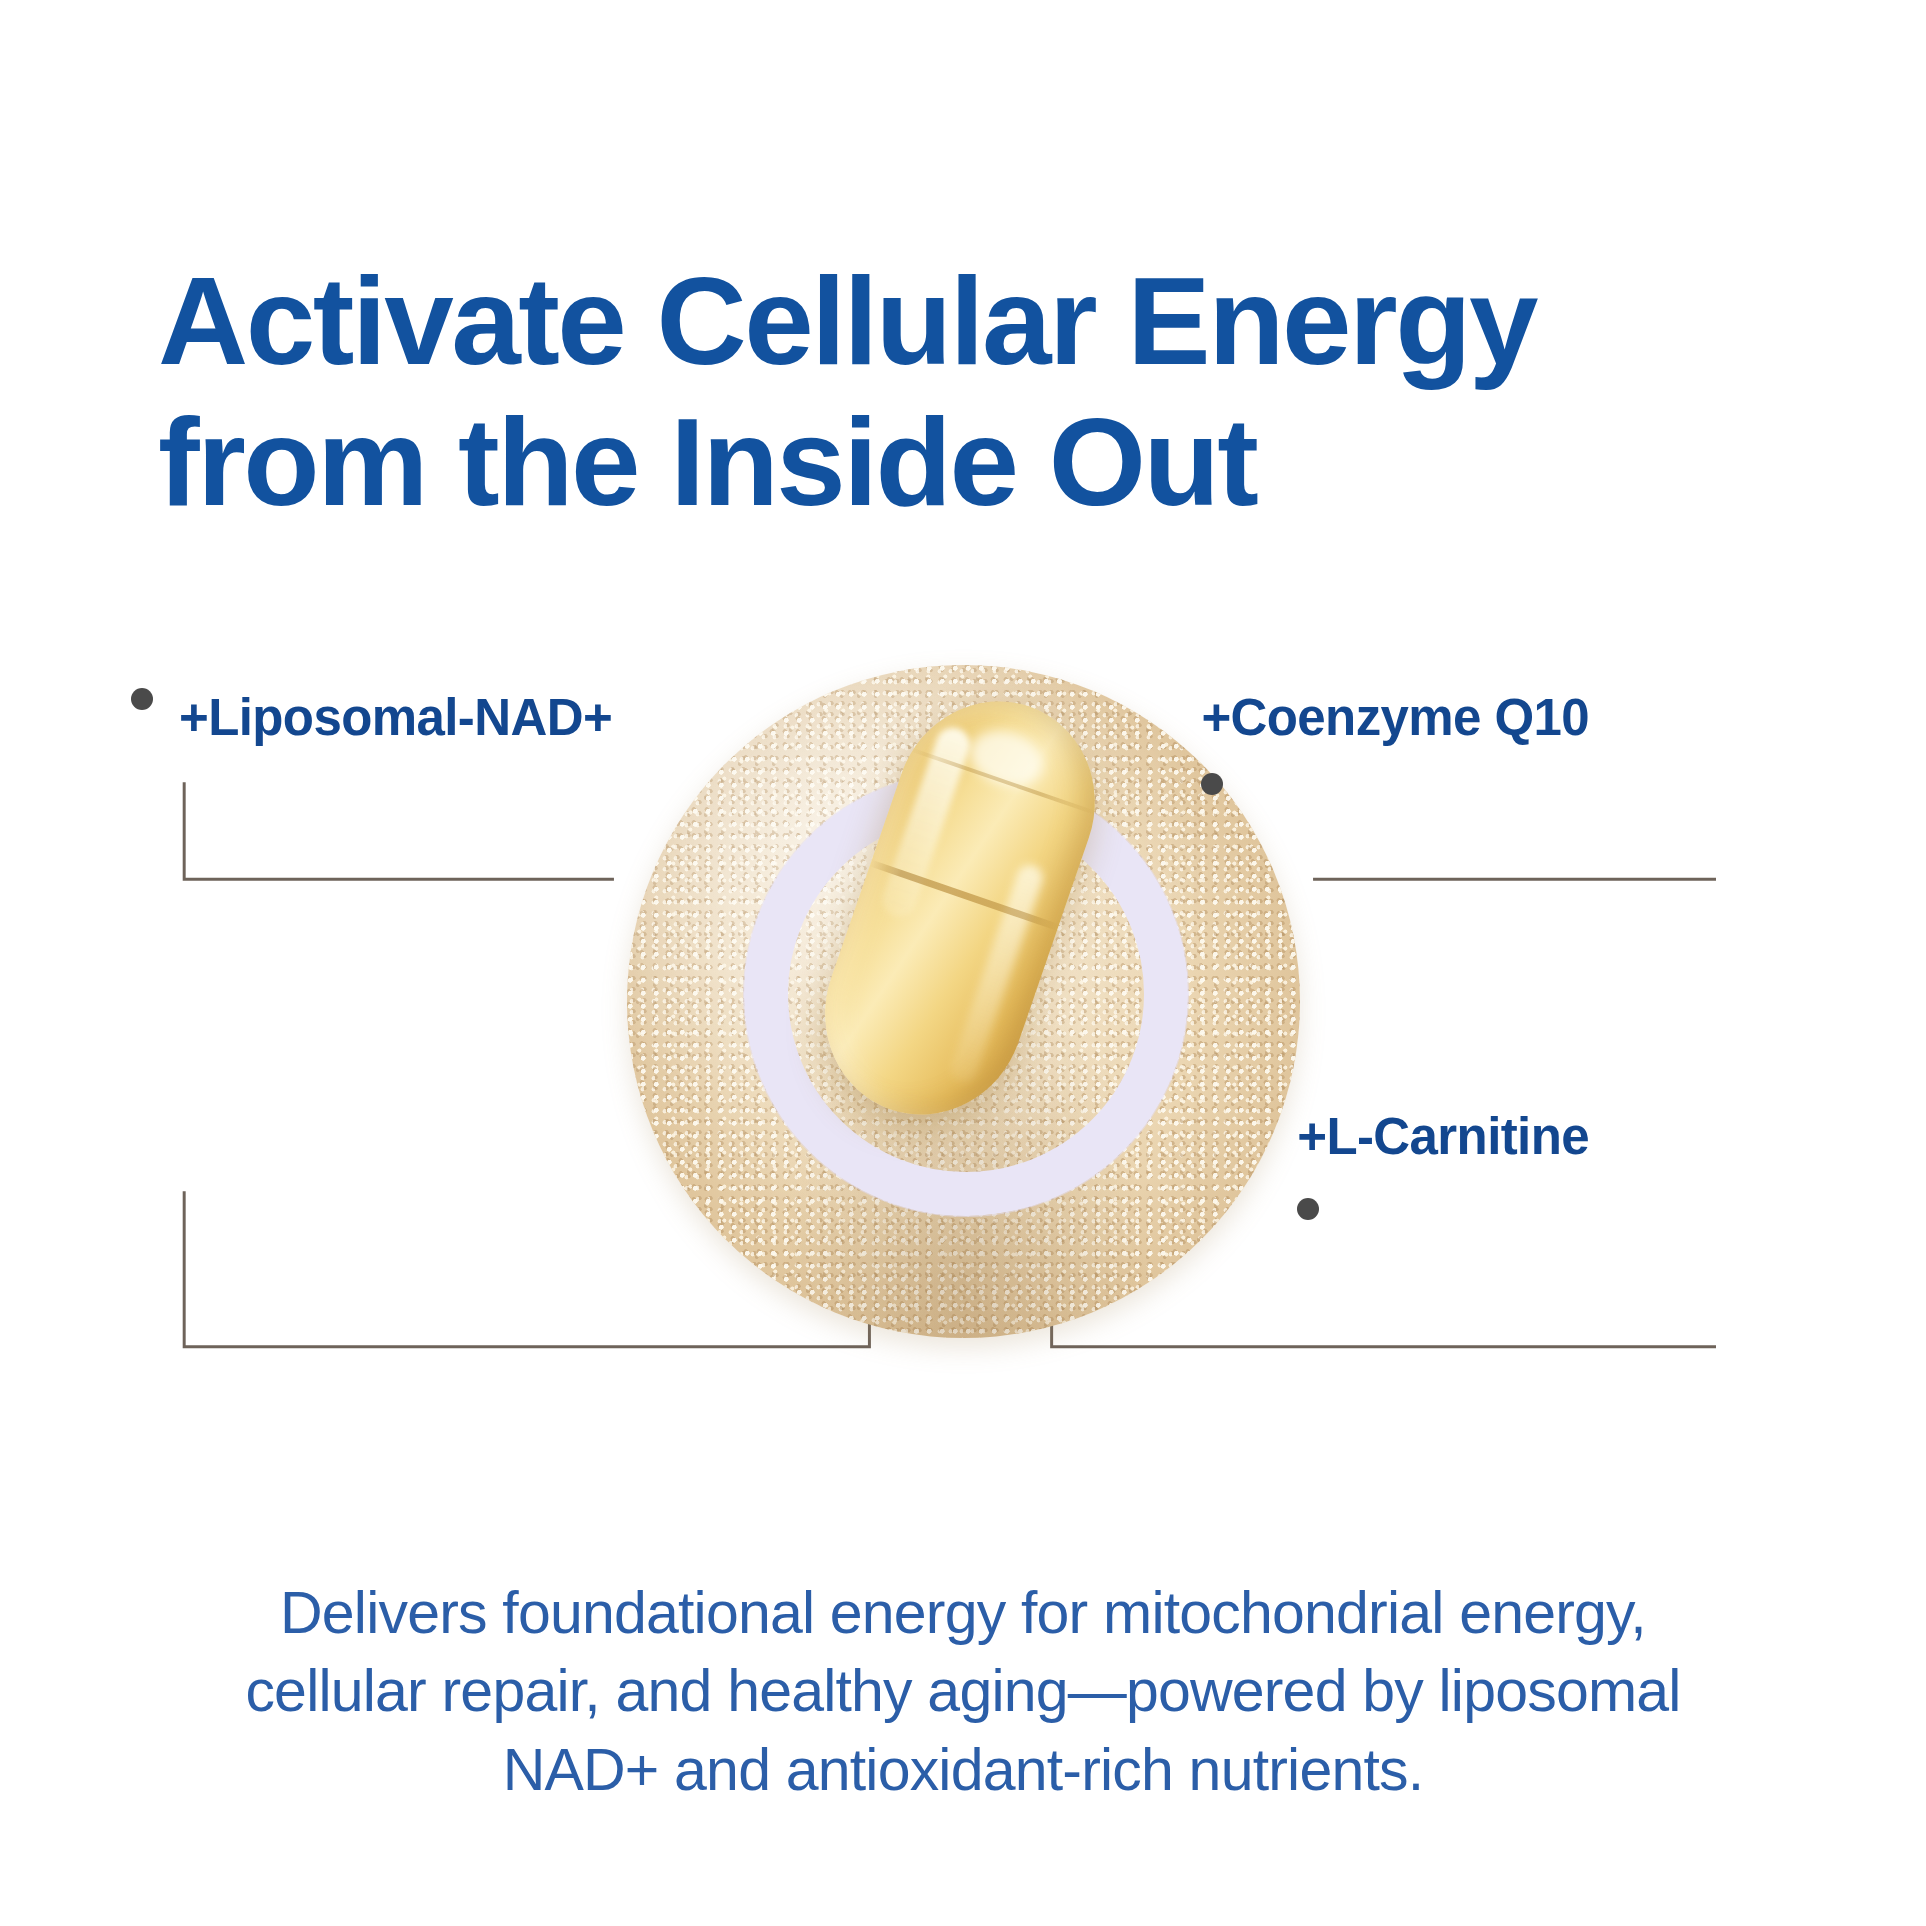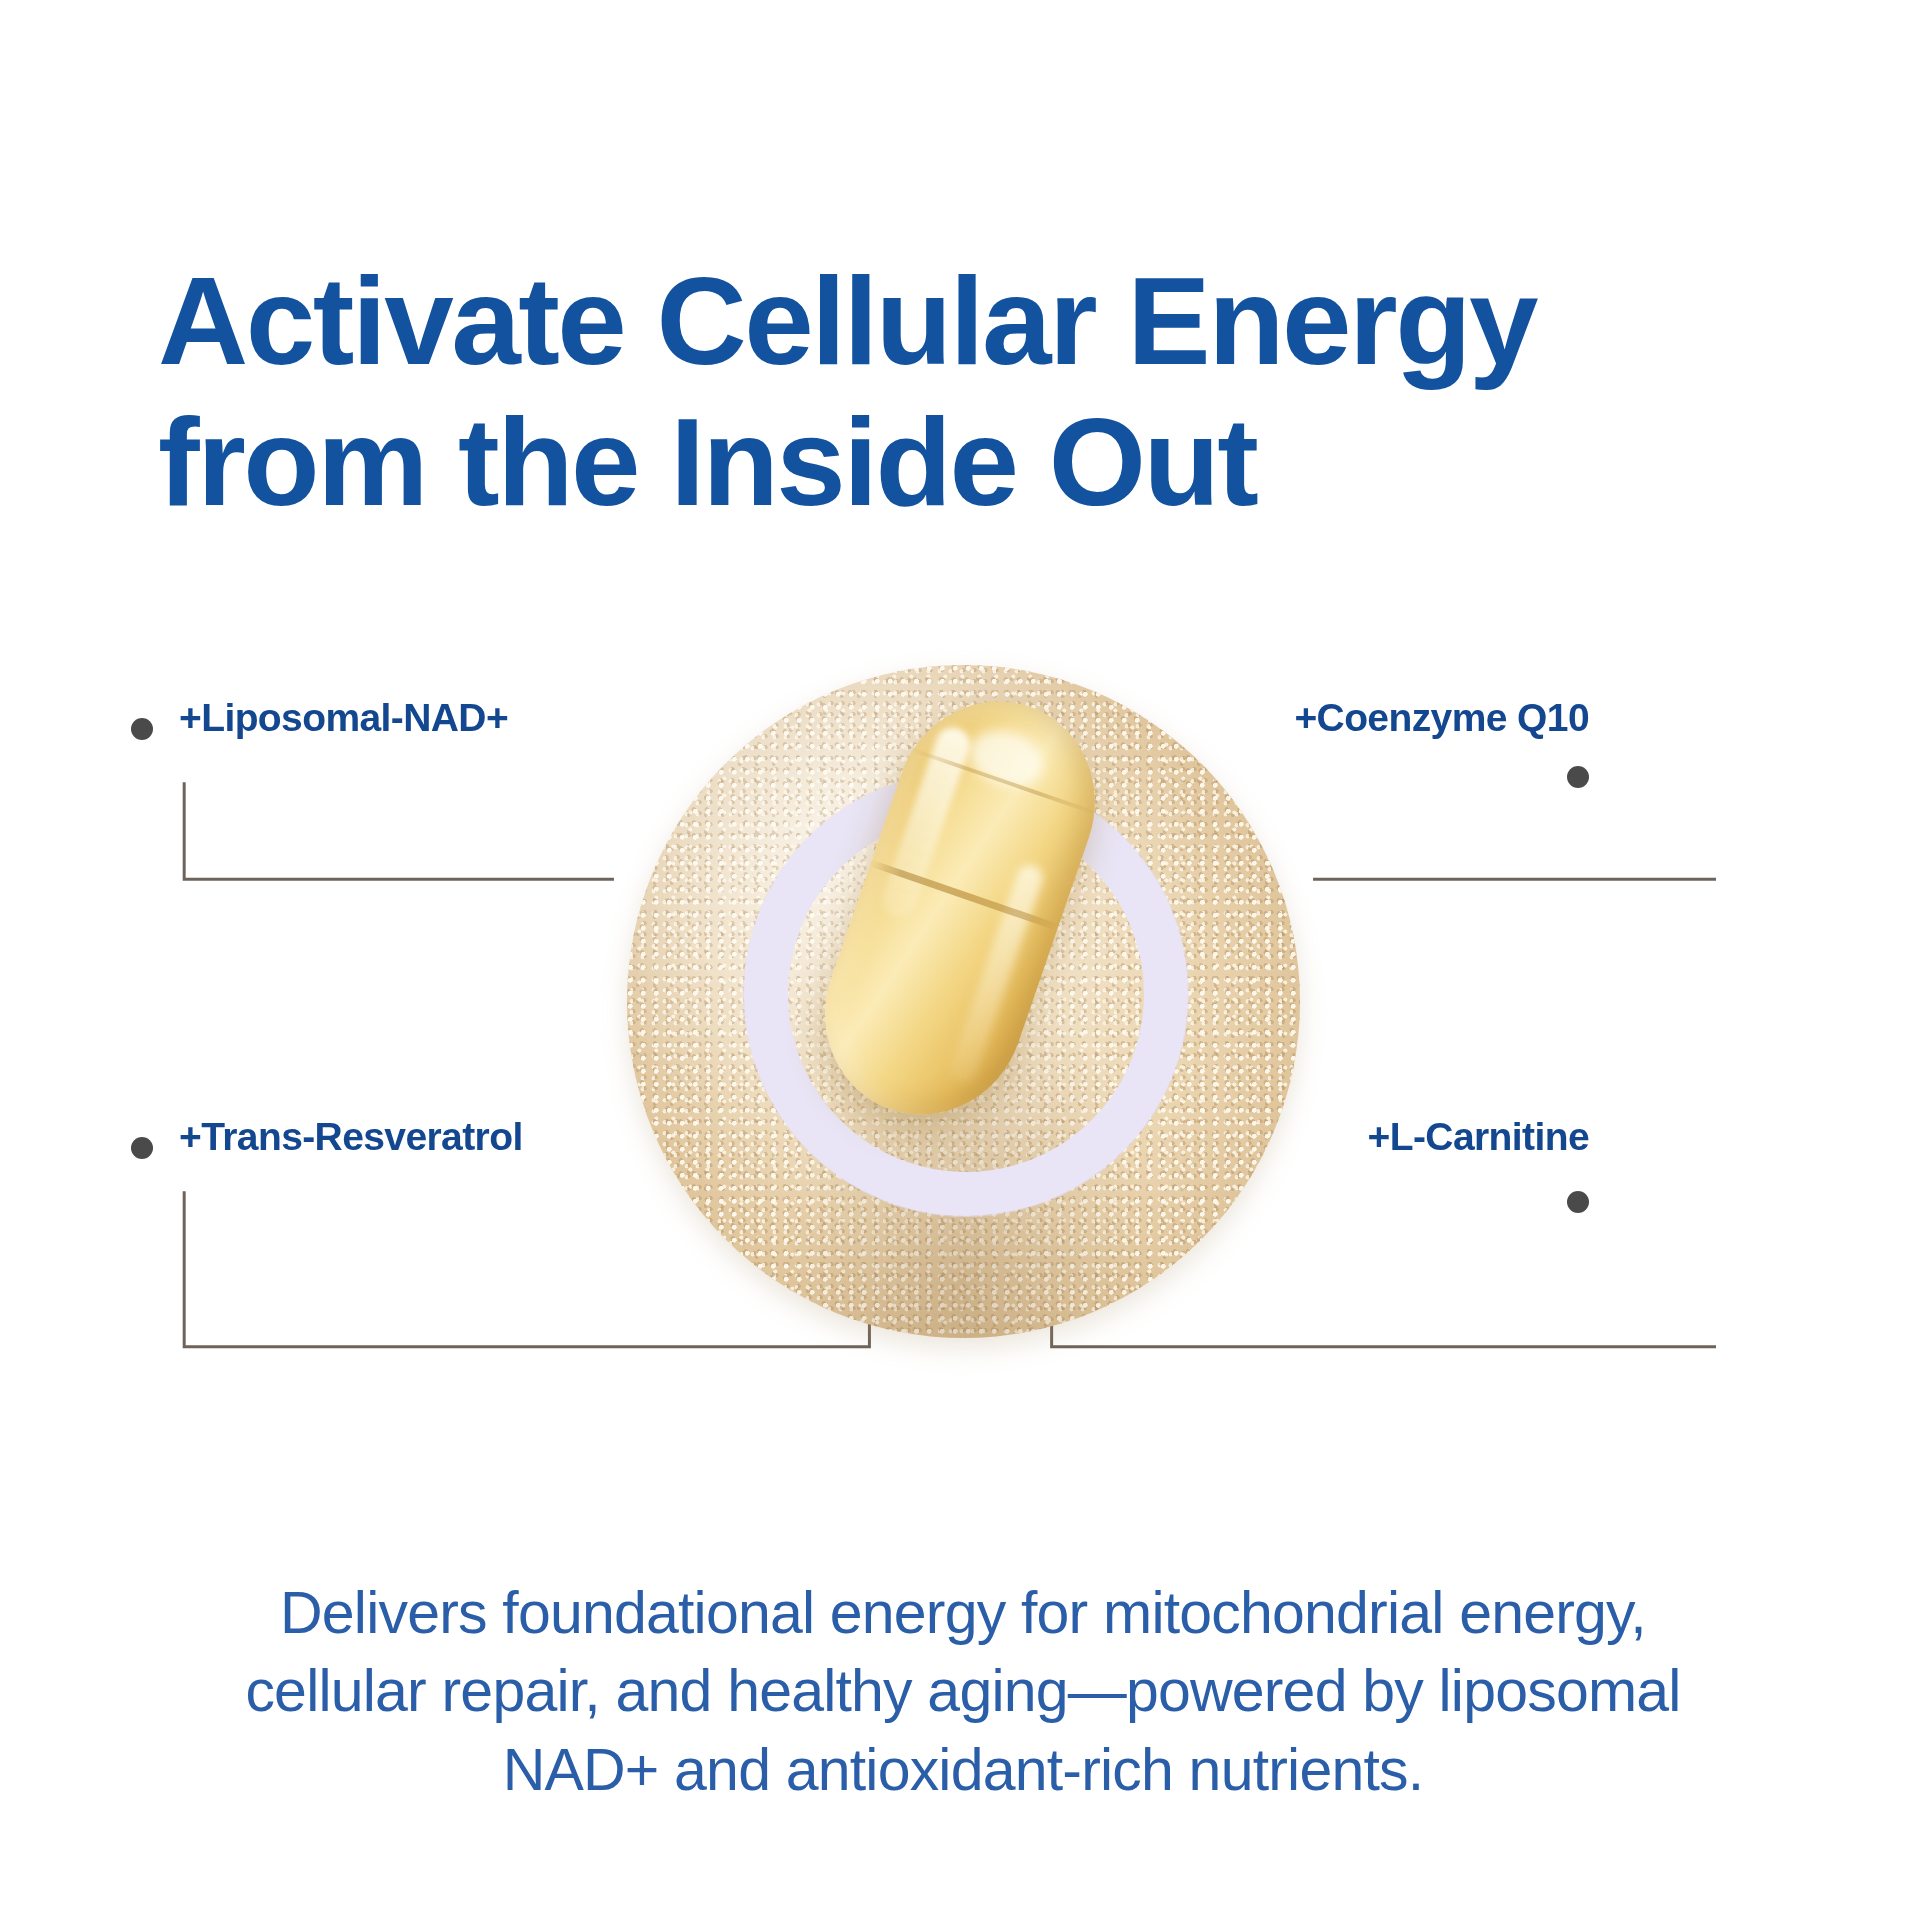"+Liposomal-NAD+" .ing-label { align-items: flex-end -> flex-start; font-size: 39px -> 51px; margin-top: 8px -> none }
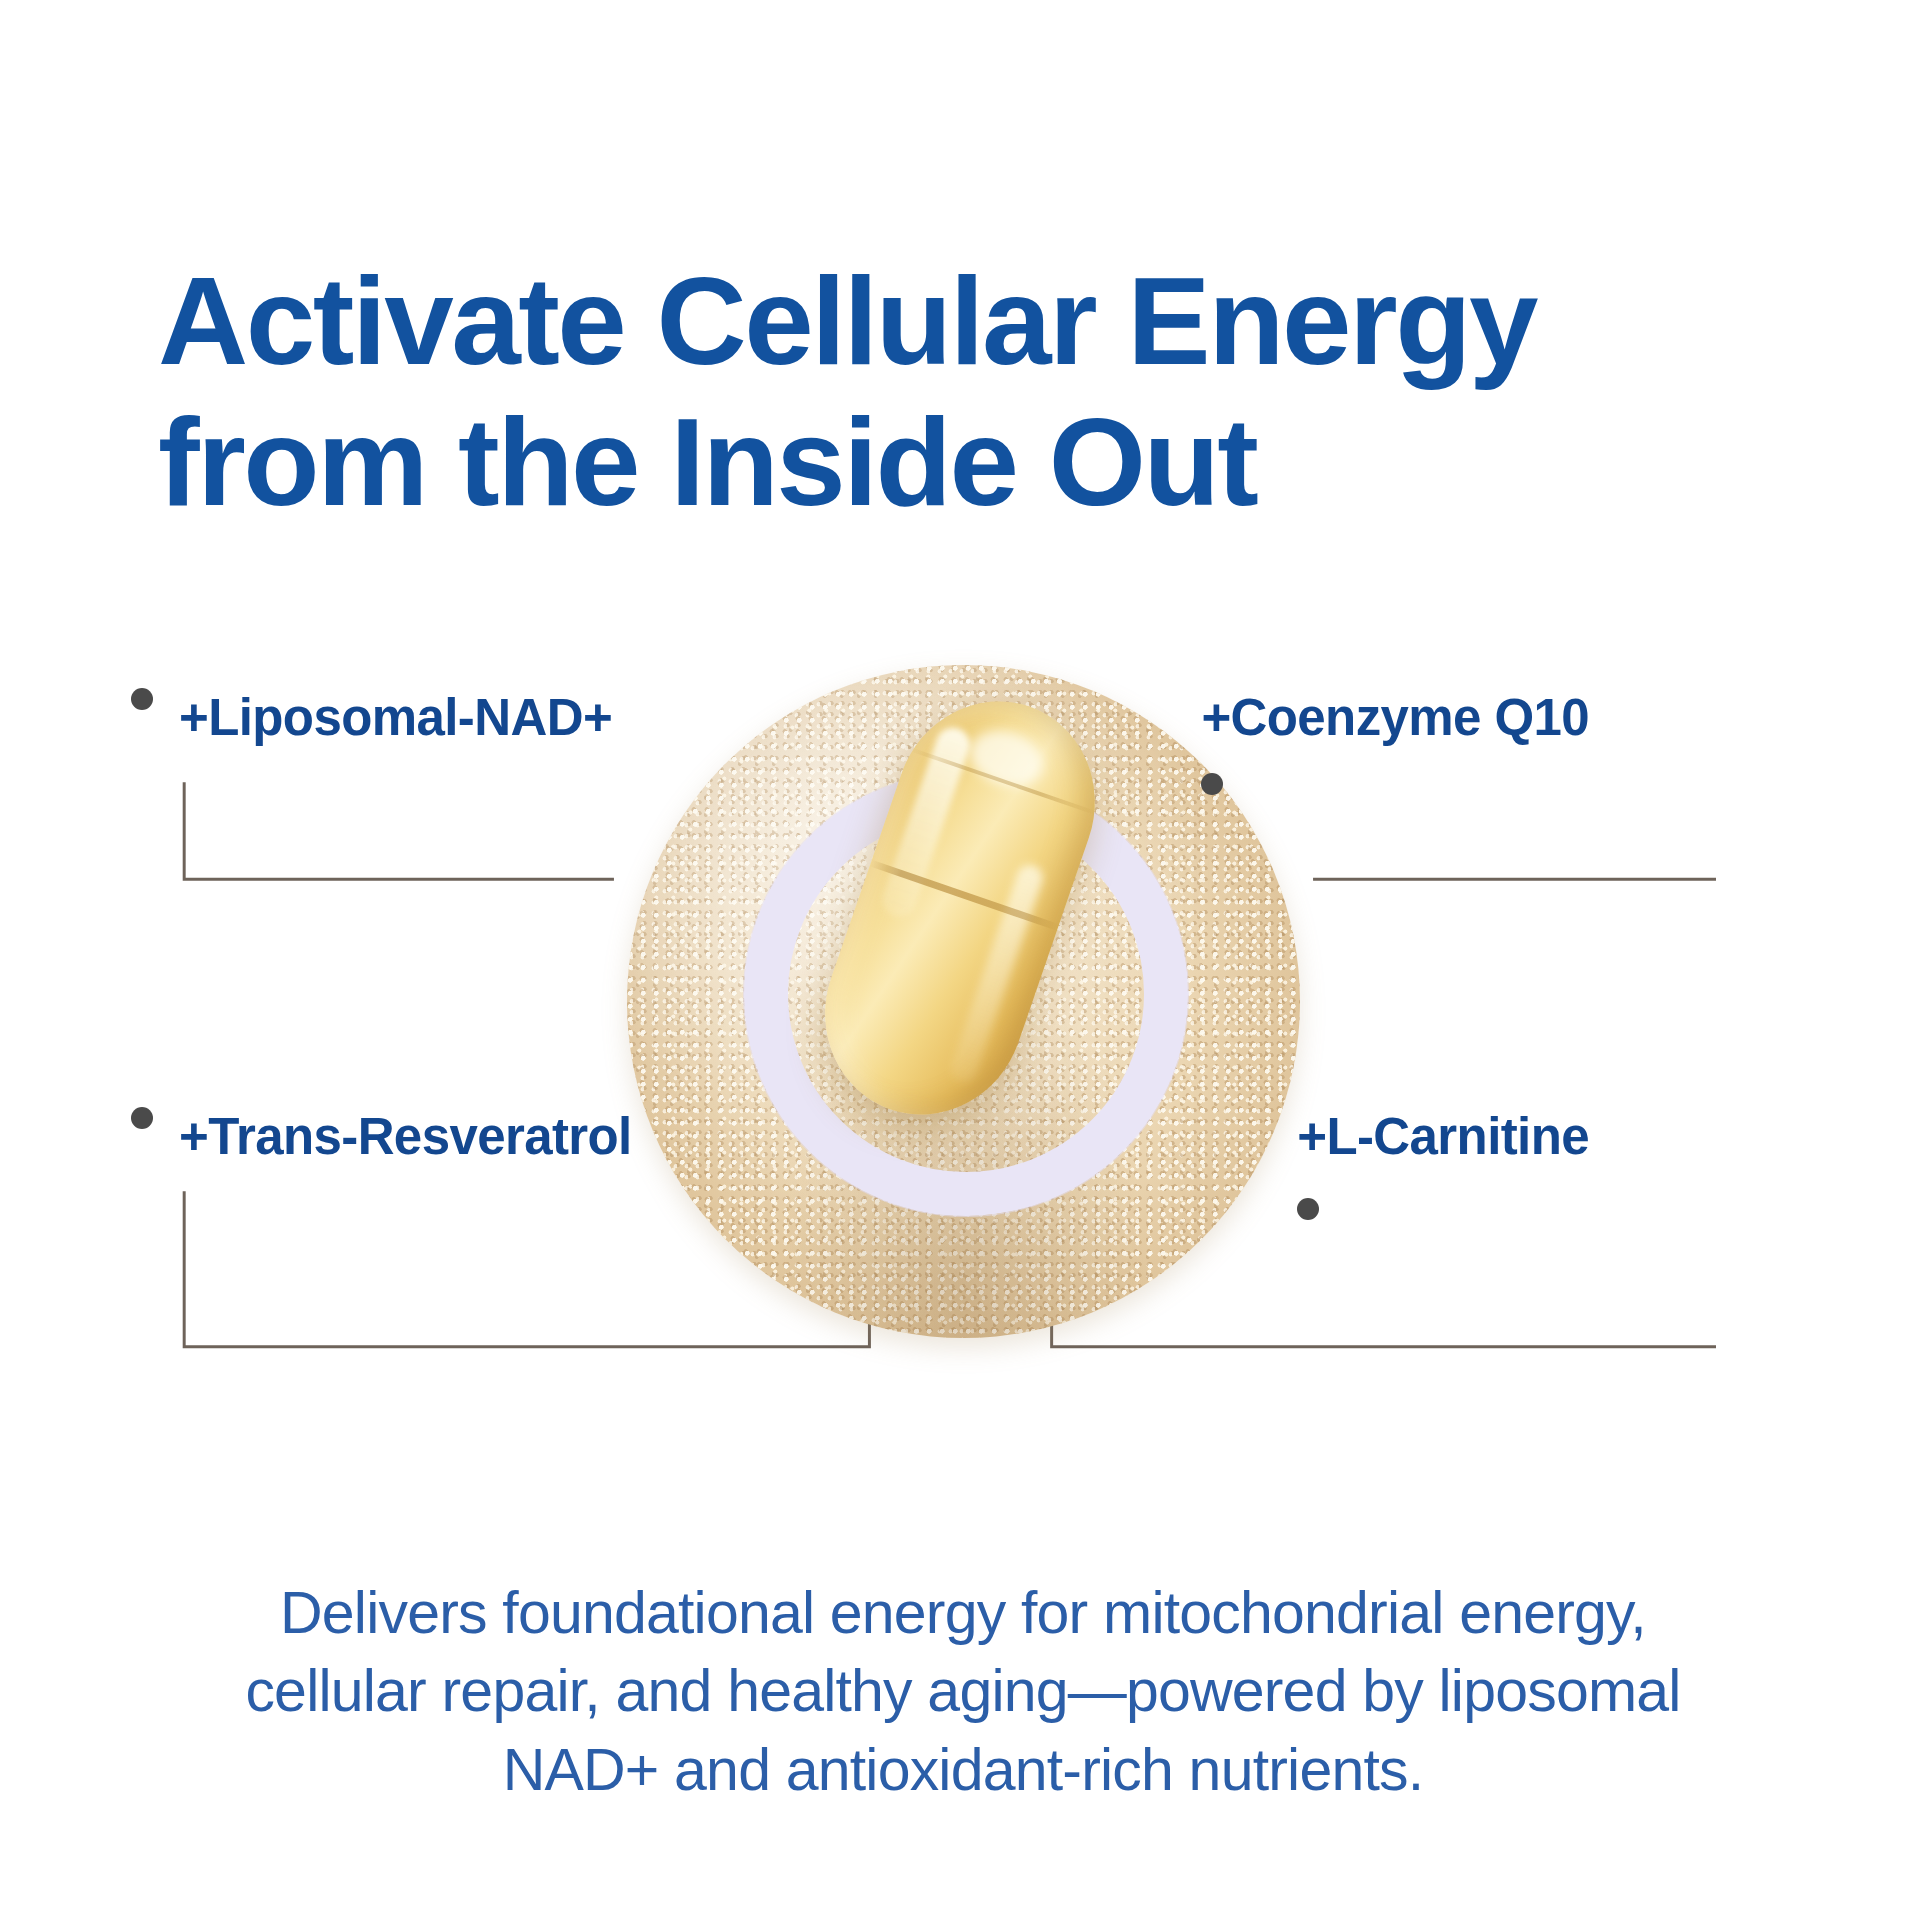"+Trans-Resveratrol" div.ing-label { html: <div> <span></span> <span>+Trans-Resveratrol</span> </div> -> none }
